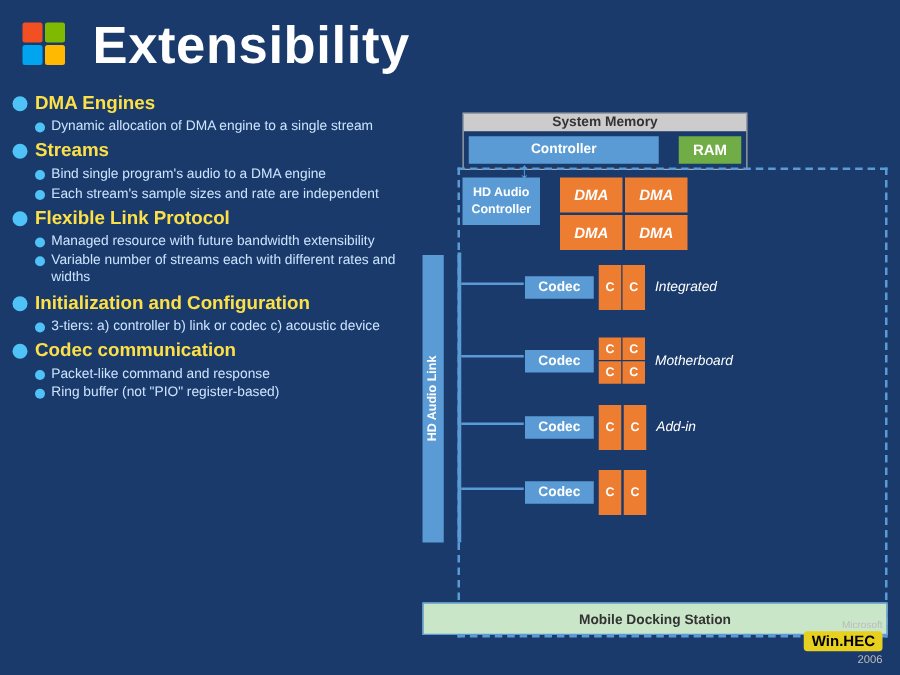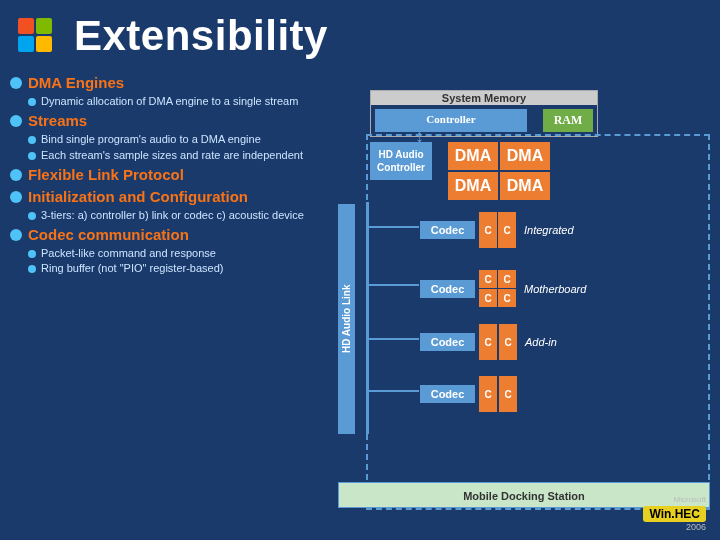"DMA Engines" .bullet-label-main { color: #f97316 -> #fde047 }
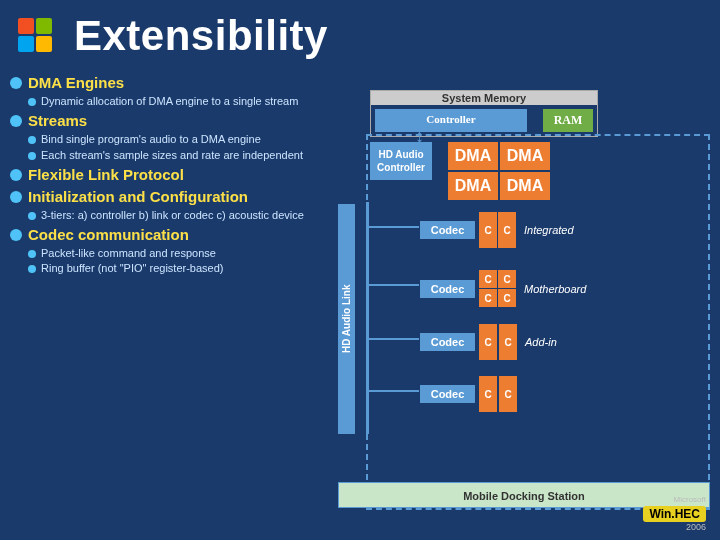"Controller" .sys-memory-inner { font-family: Liberation Serif, serif -> none }
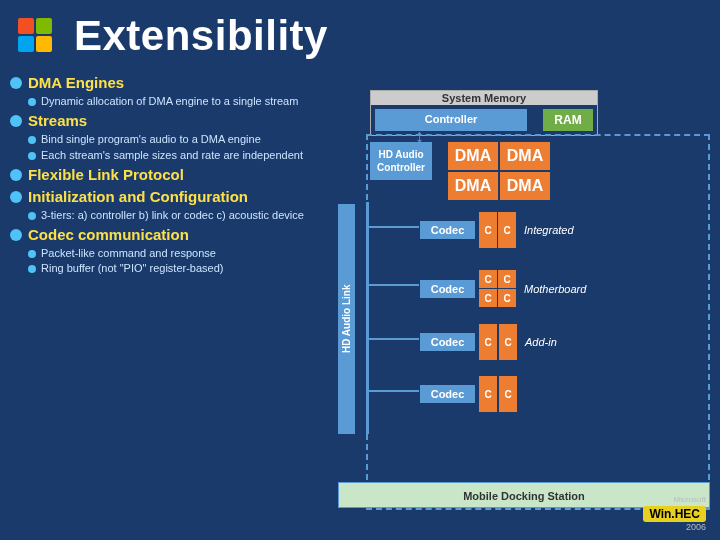"DMA" .dma-cell { font-size: 16px -> 12px; font-style: none -> italic }
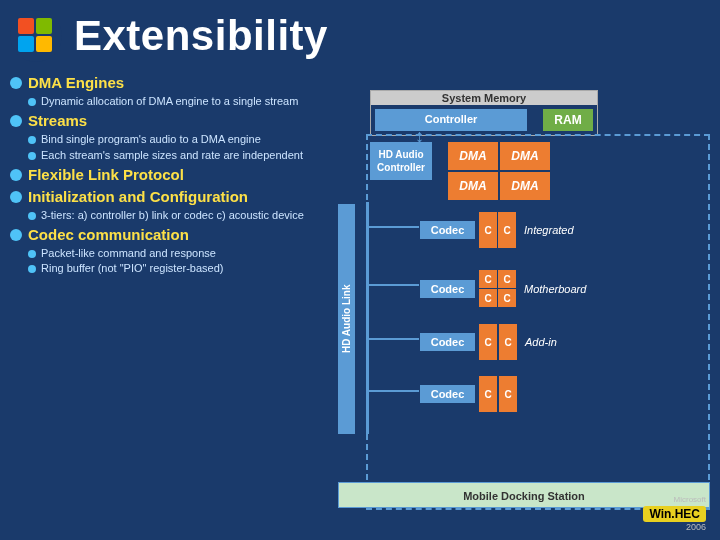"Managed resource with future bandwidth" div.sub-bullets { html: none -> <div> <div> <div></div> <span>Managed resource with future bandwidth extensibility</span> </div> <div> <div></div> <span>Variable number of streams each with different rates and widths</span> </div> </div> }
